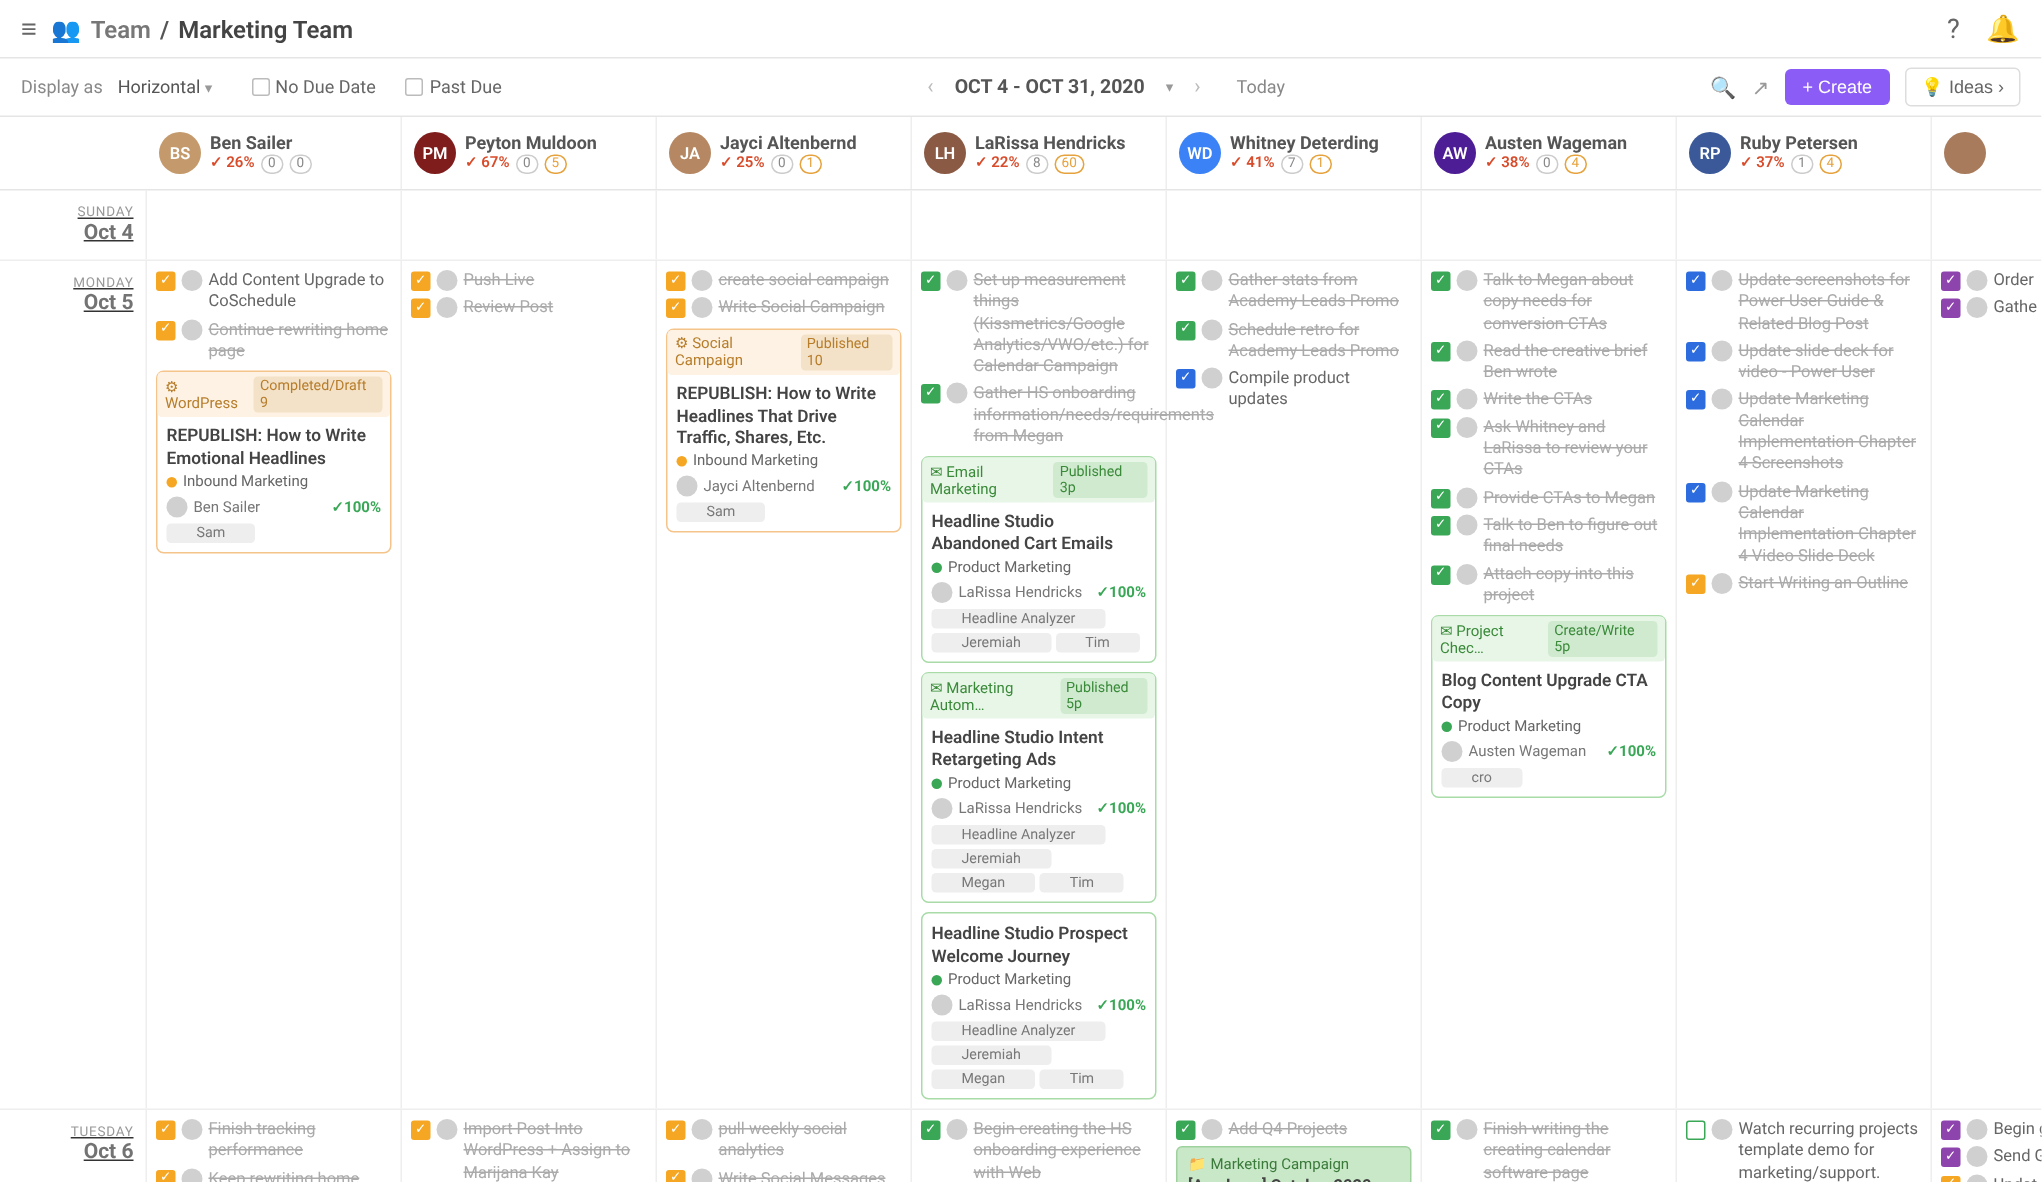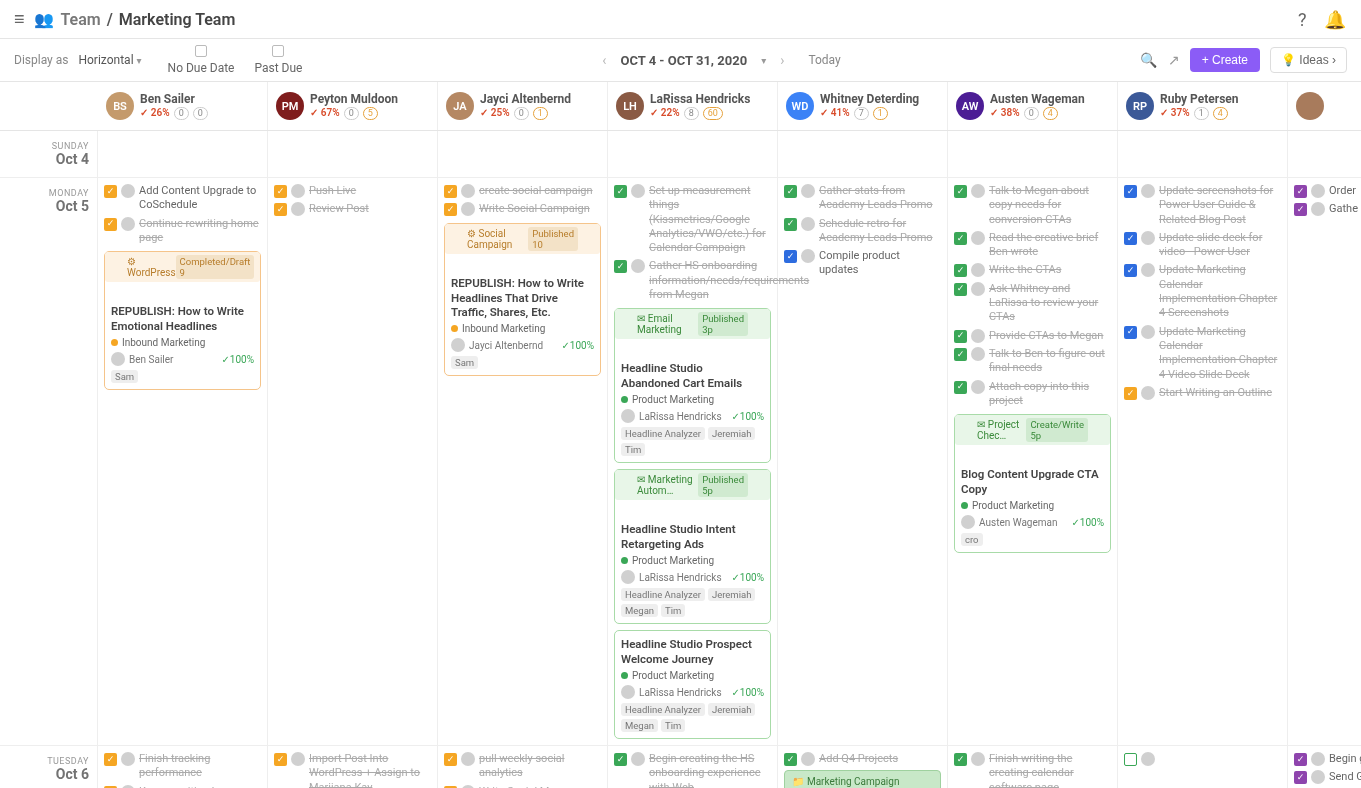"No Due Date" .tbcheck { flex-direction: column -> none }
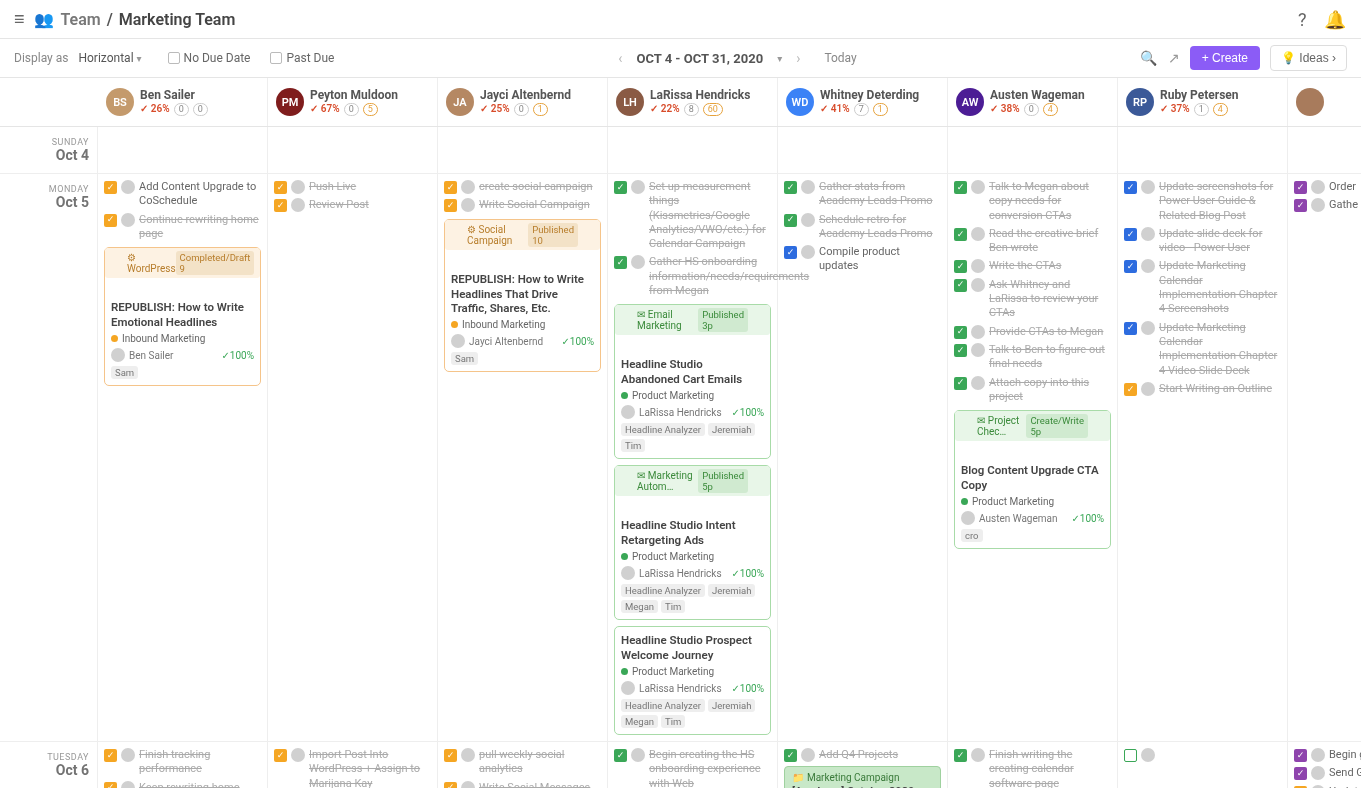"SUNDAY" .day-label { text-decoration: none -> underline }
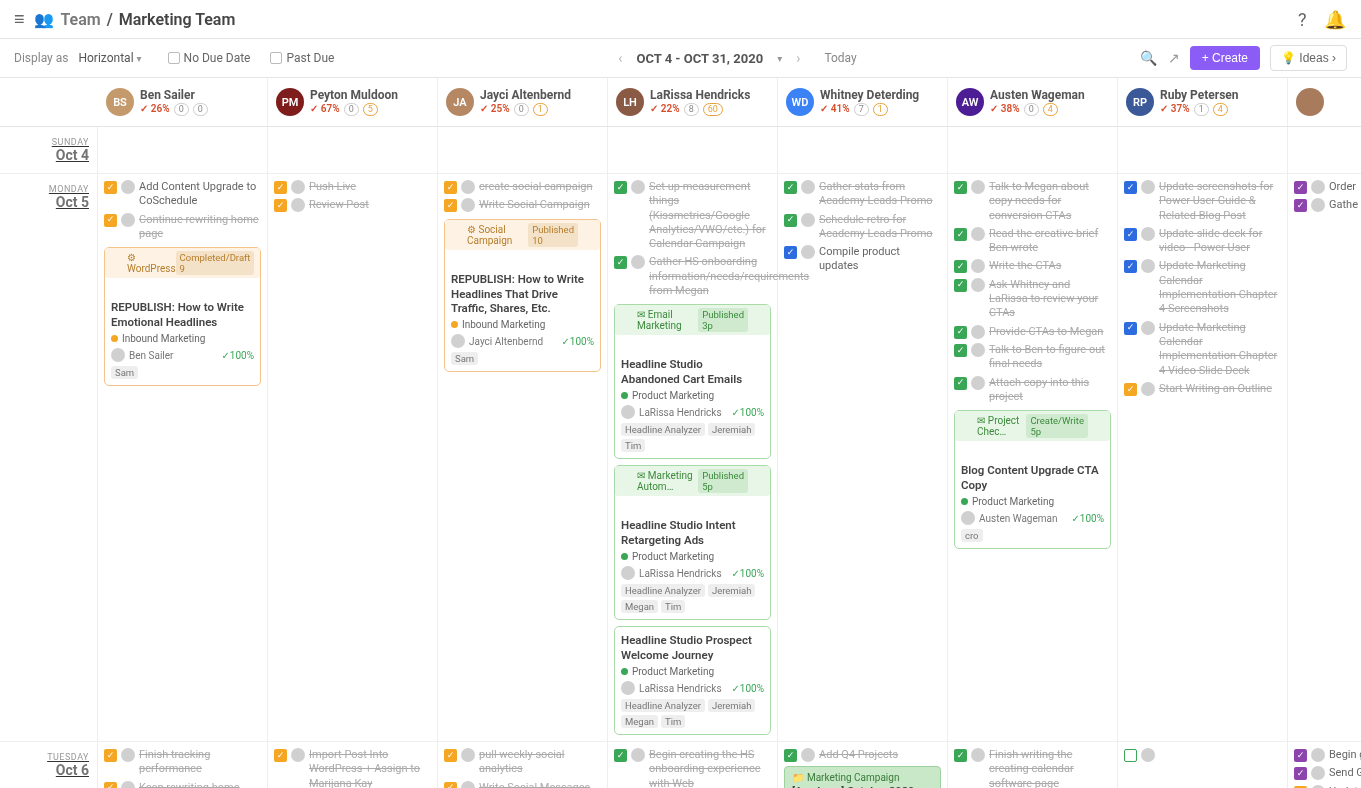"⚙ Social Campaign" .card-head { margin: -6px -6px 22px -6px -> -6px -6px 5px -6px; padding: 3px 22px -> 3px 5px }
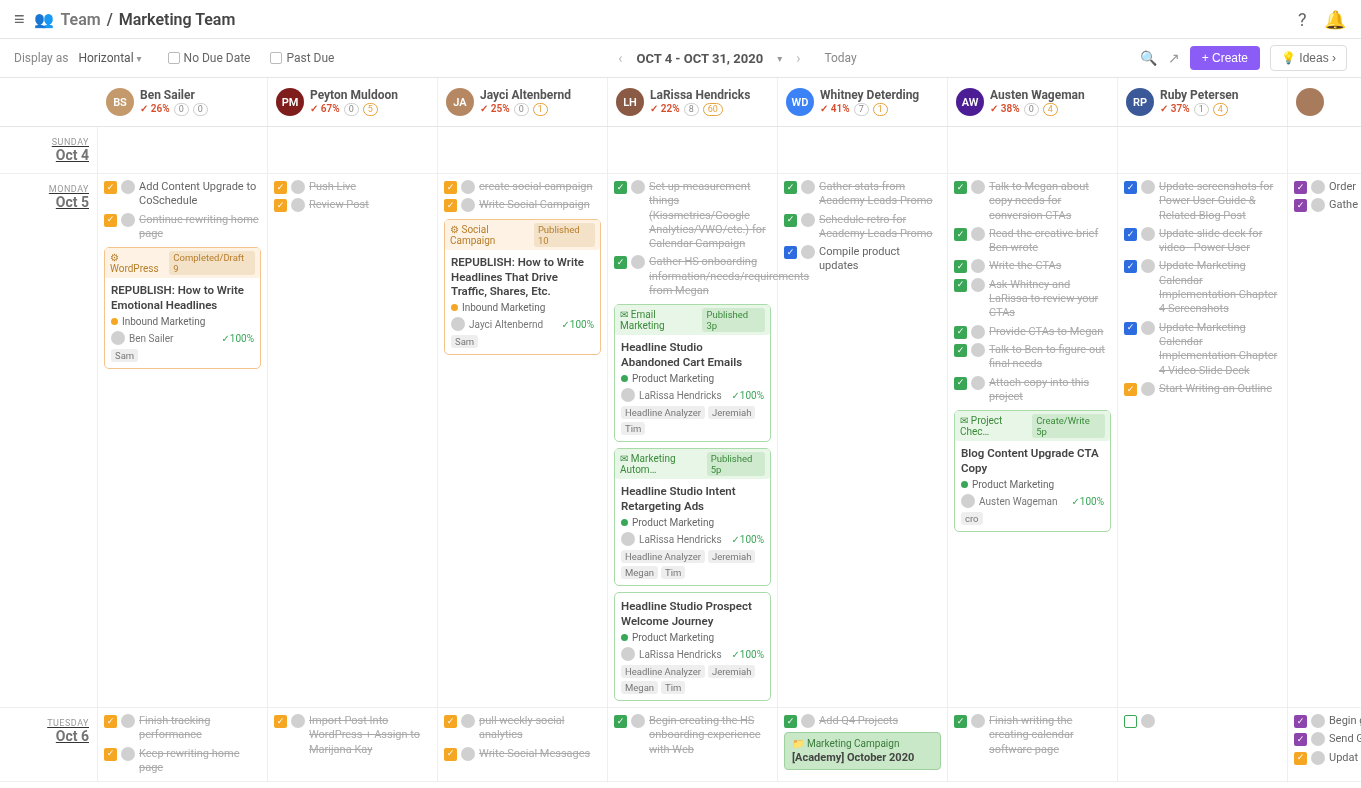"✓100%" .card-person .pct-done { font-weight: 400 -> 700 }
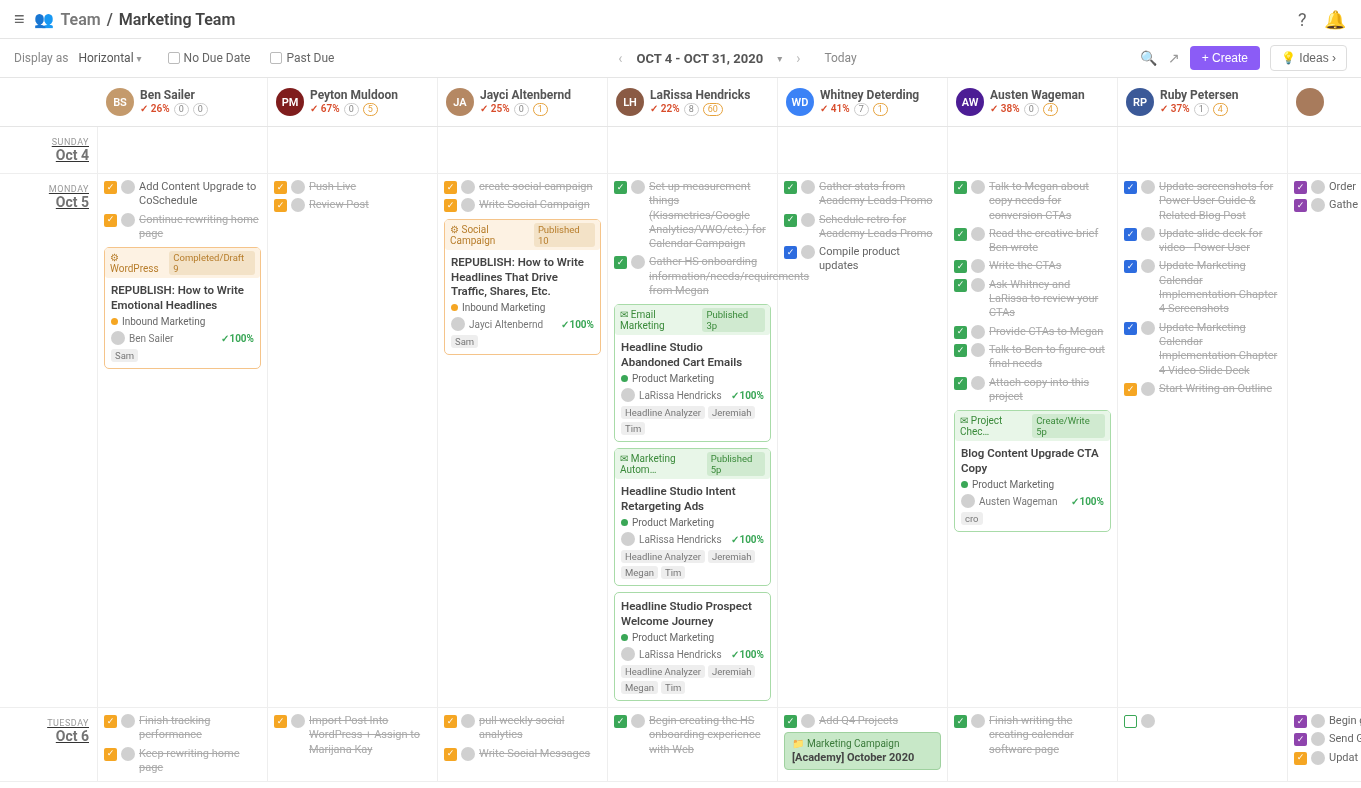"Sam" .chip { padding: 1px 4px -> 1px 20px }
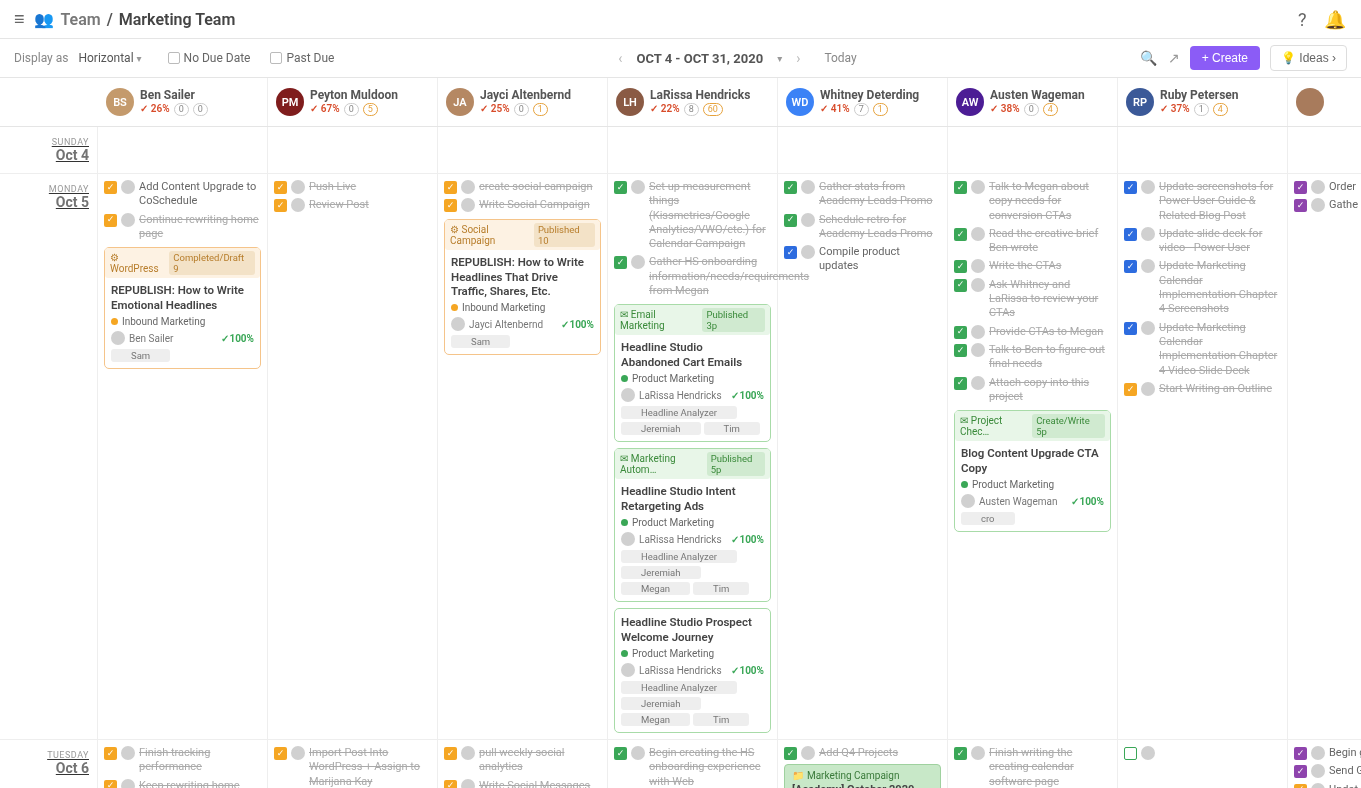"Watch recurring projects template demo" span.task-text { html: none -> <span>Watch recurring projects template demo for marketing/support.</span> }
